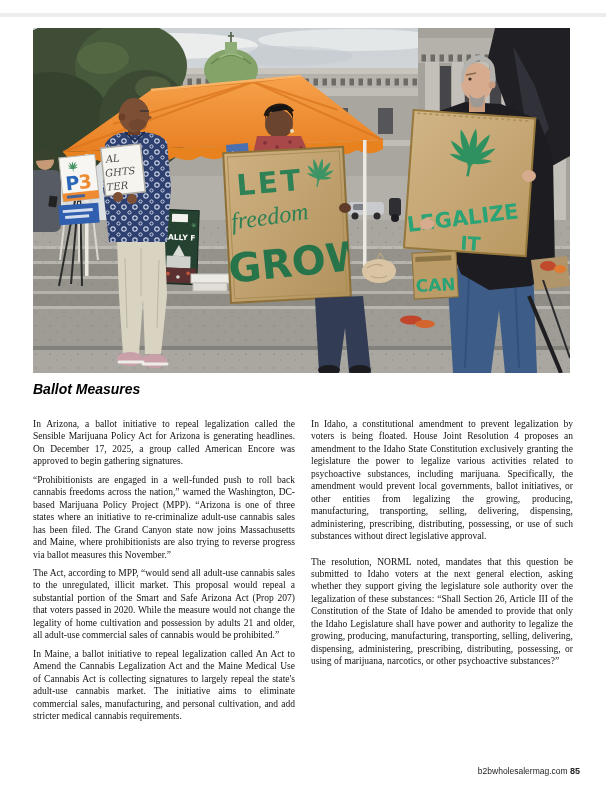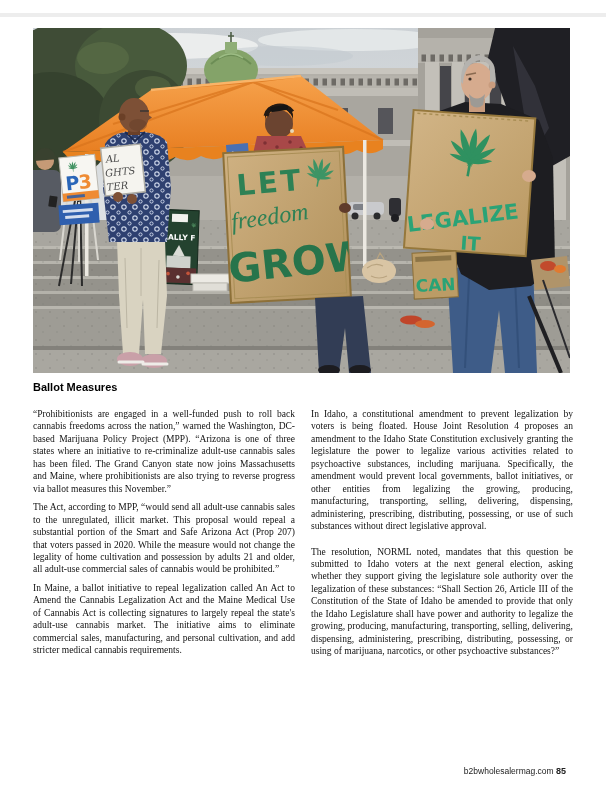"Ballot Measures" .heading { font-size: 11px -> 14px; font-style: none -> italic; margin: 0 0 15px 0 -> 0 0 21px 0 }
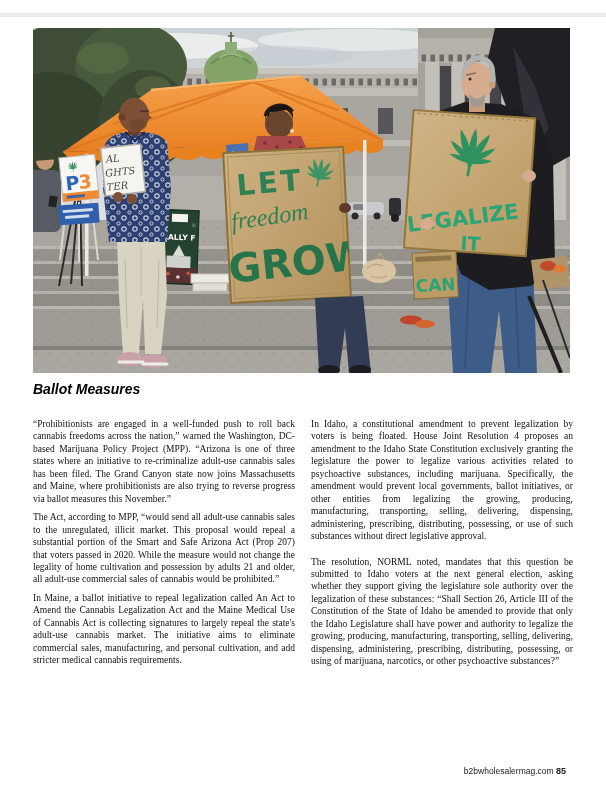"In Arizona, a ballot initiative" p { html: none -> <p>In Arizona, a ballot initiative to repeal legalization called the Sensible Marijuana Policy Act for Arizona is generating headlines. On December 17, 2025, a group called American Encore was approved to begin gathering signatures.</p> }
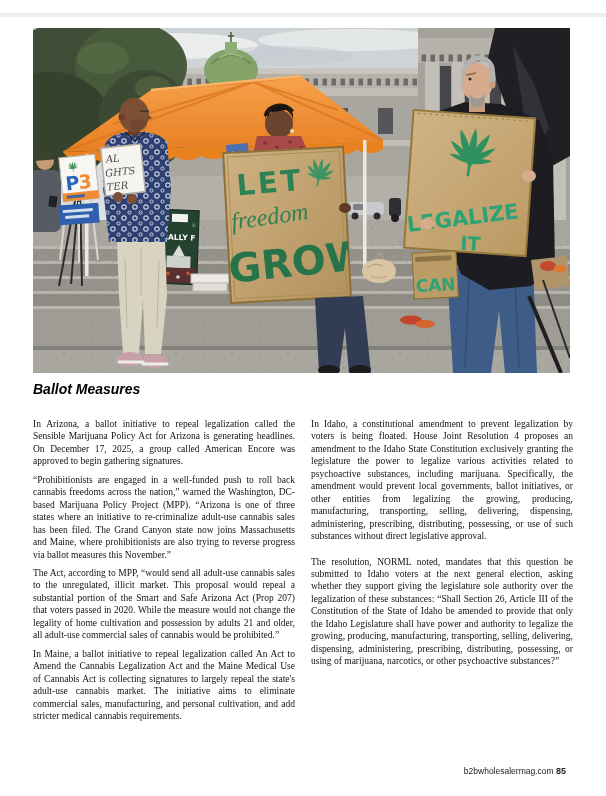"b2bwholesalermag.com 85" .footer { right: 40px -> 26px }
